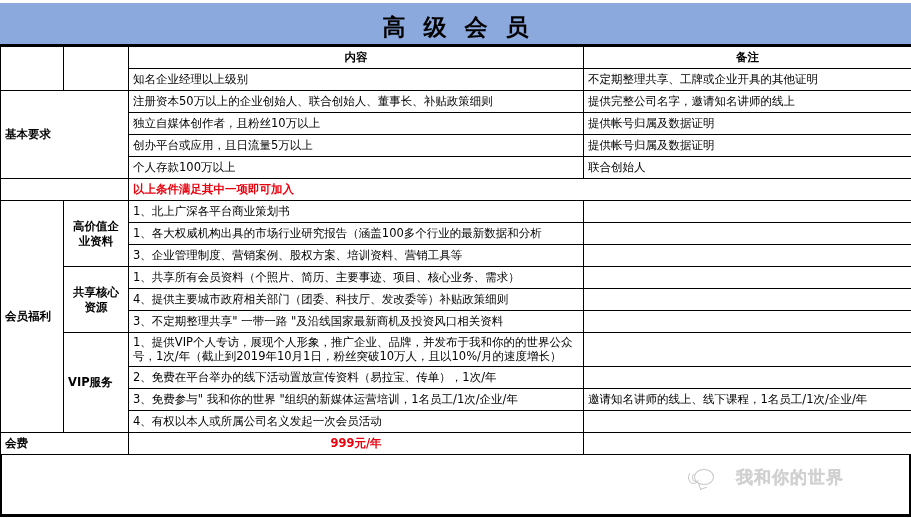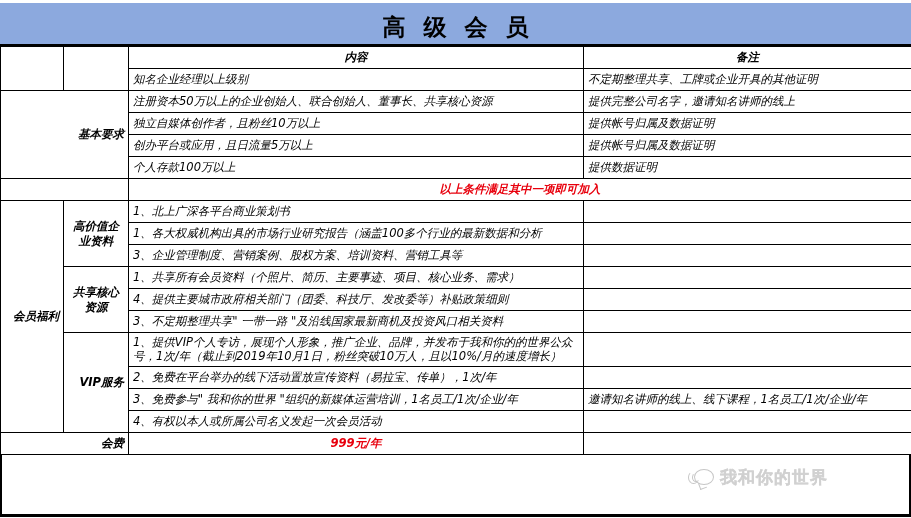"内容" table.grid { font-style: italic -> none }
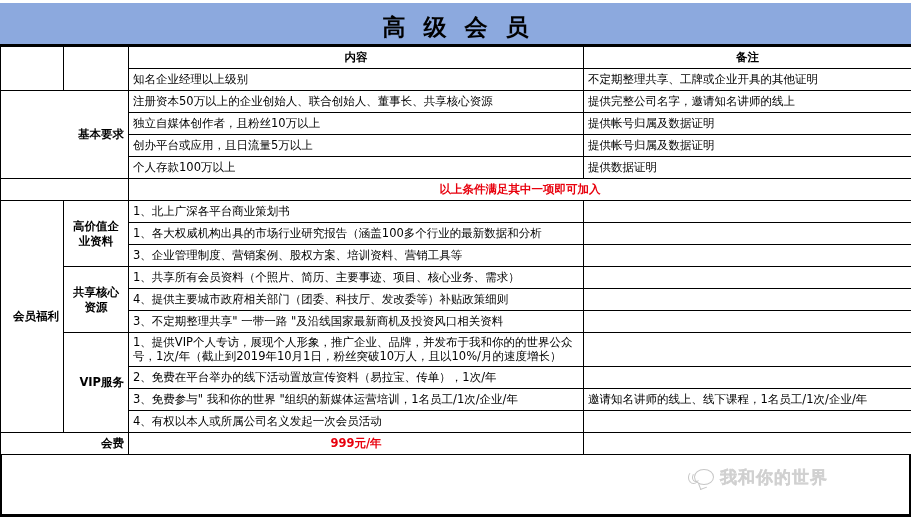"注册资本50万以上的企业创始人、联合创始人、董事长、共享核心资源" td { text: 共享核心资源 -> 补贴政策细则 }
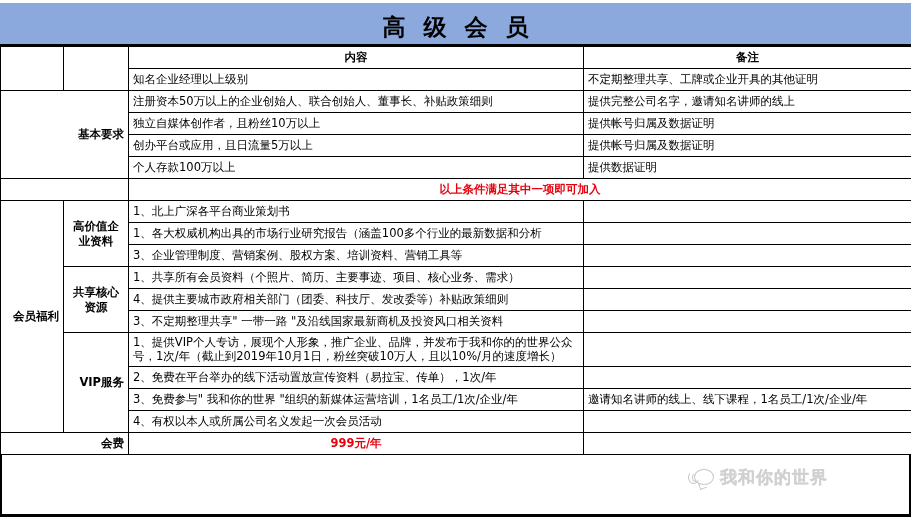"基本要求" .rowlabel { text-align: right -> left }
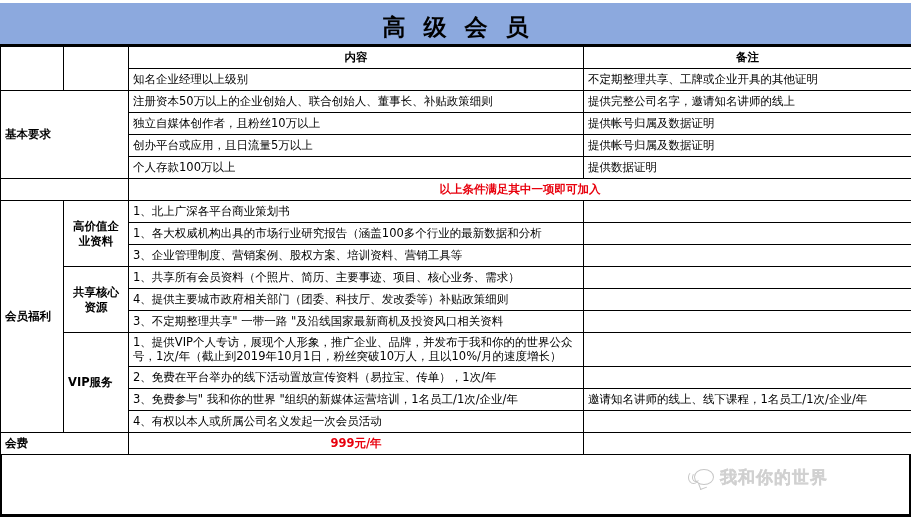"提供数据证明" td { text: 提供数据证明 -> 联合创始人 }
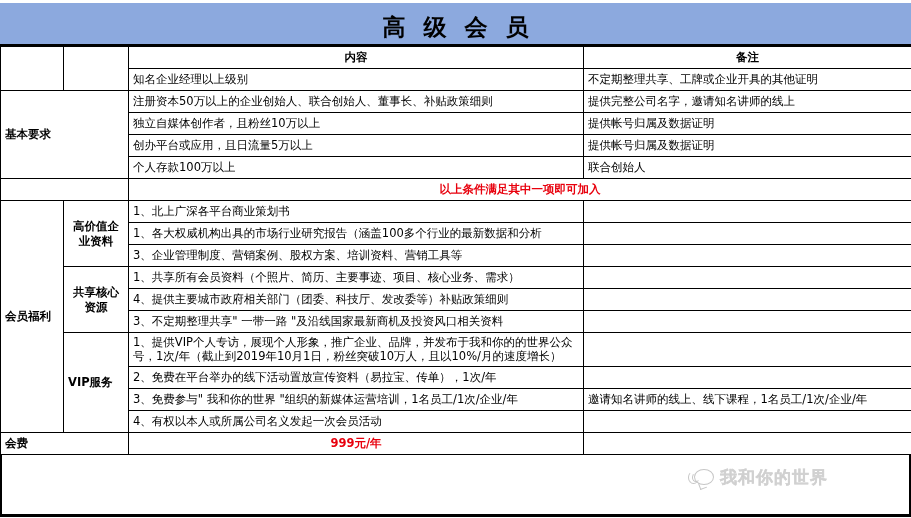"以上条件满足其中一项即可加入" .notice { text-align: center -> none }
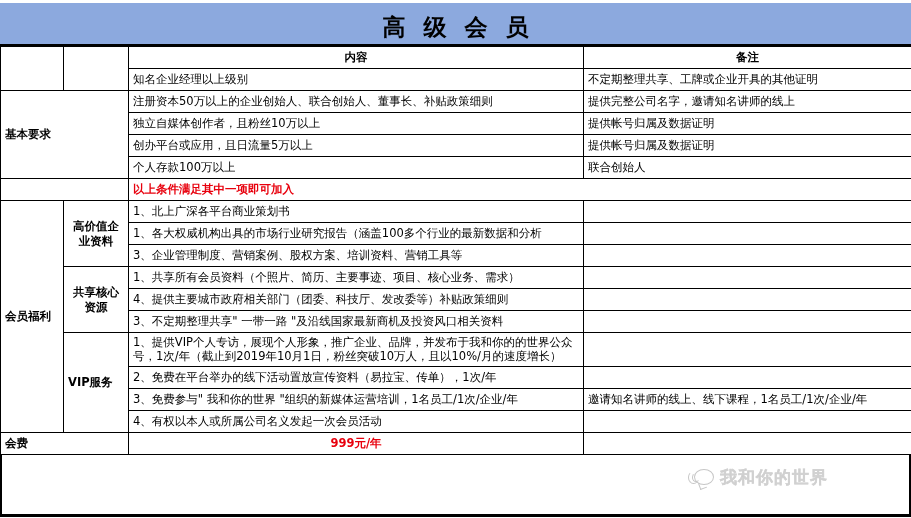"我和你的世界" .watermark { gap: 6px -> 22px }
